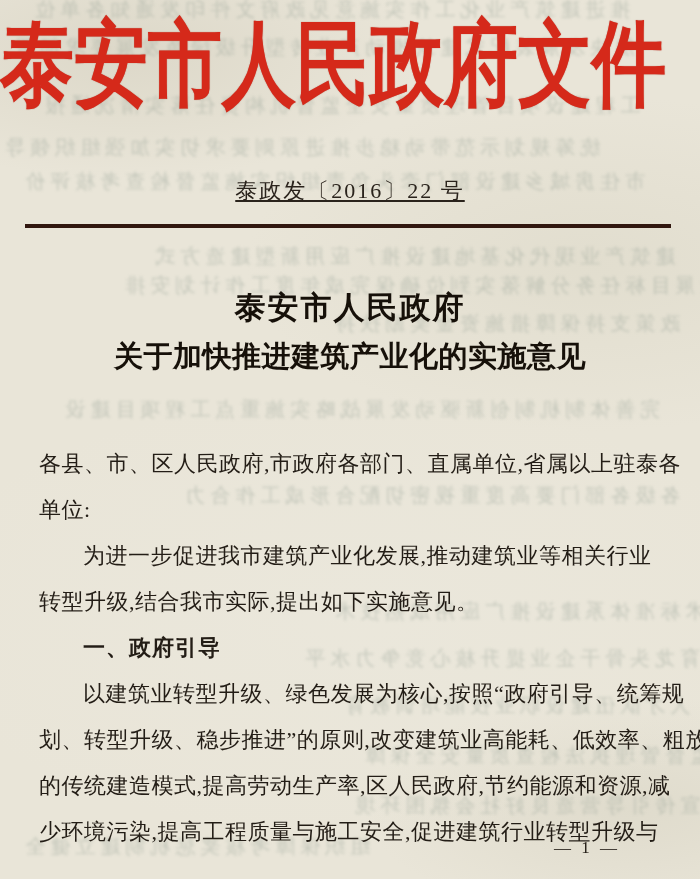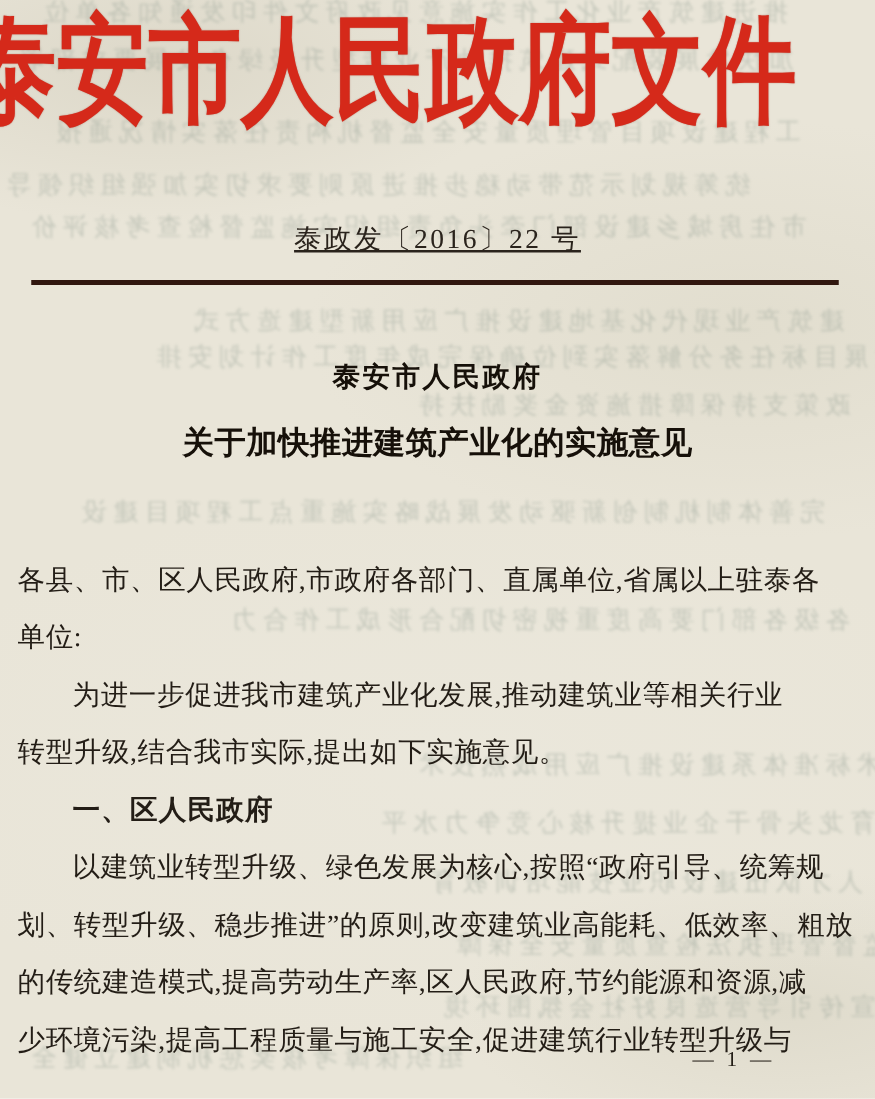"泰安市人民政府文件" .banner { font-family: Liberation Mono, monospace -> none; justify-content: center -> none }
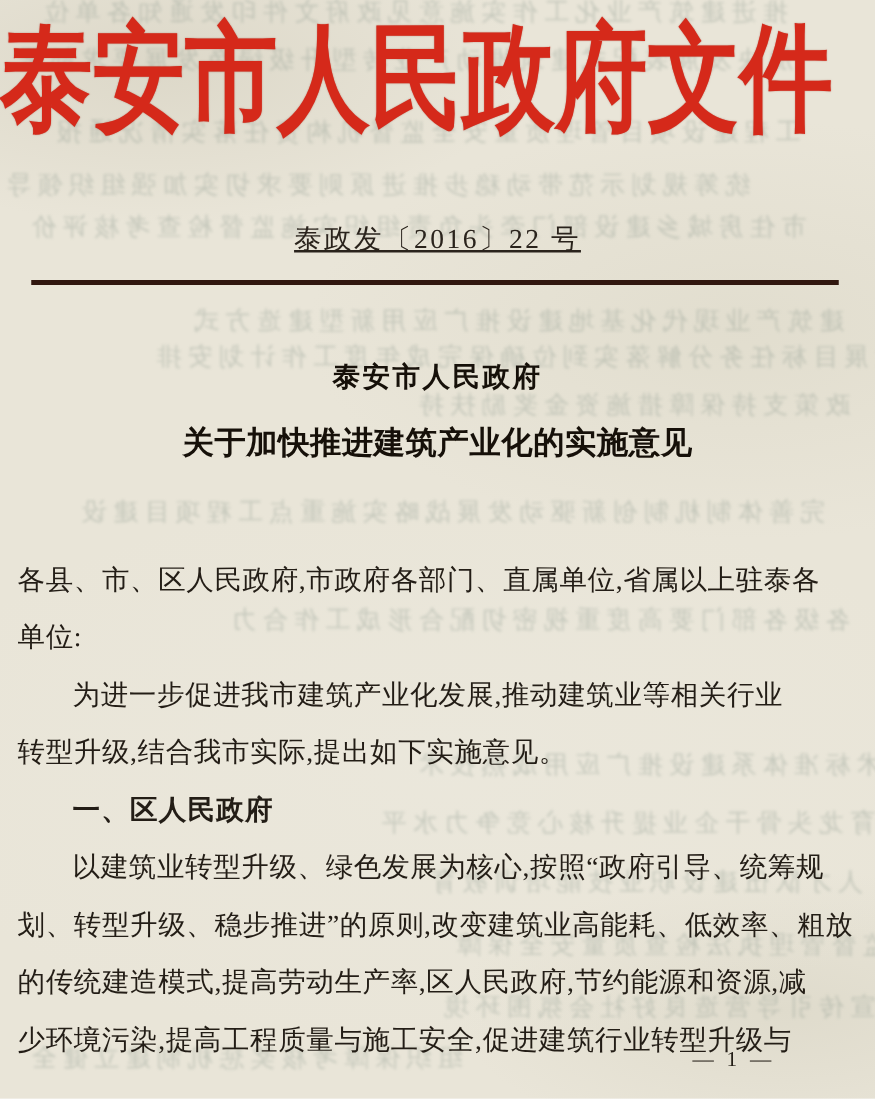"泰安市人民政府" .title1 { font-size: 22px -> 31px }
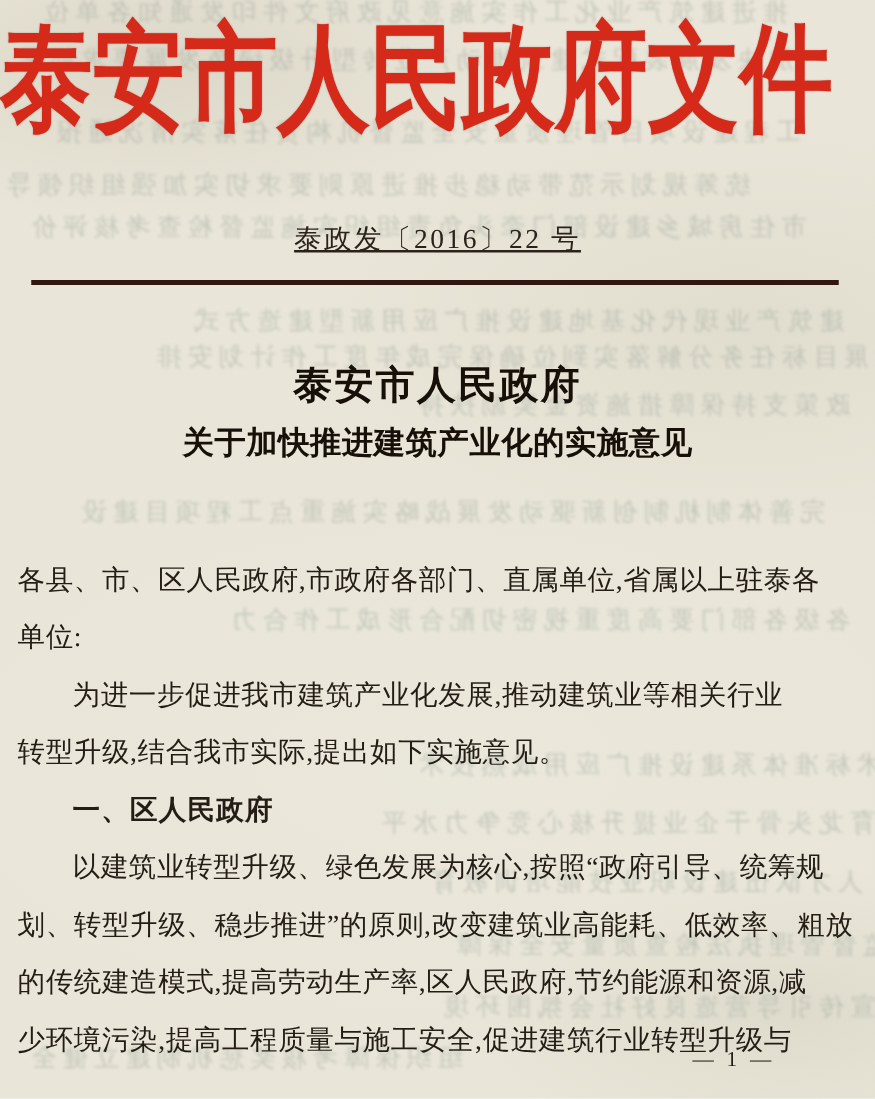"关于加快推进建筑产业化的实施意见" .title2 { font-size: 25px -> 29px }
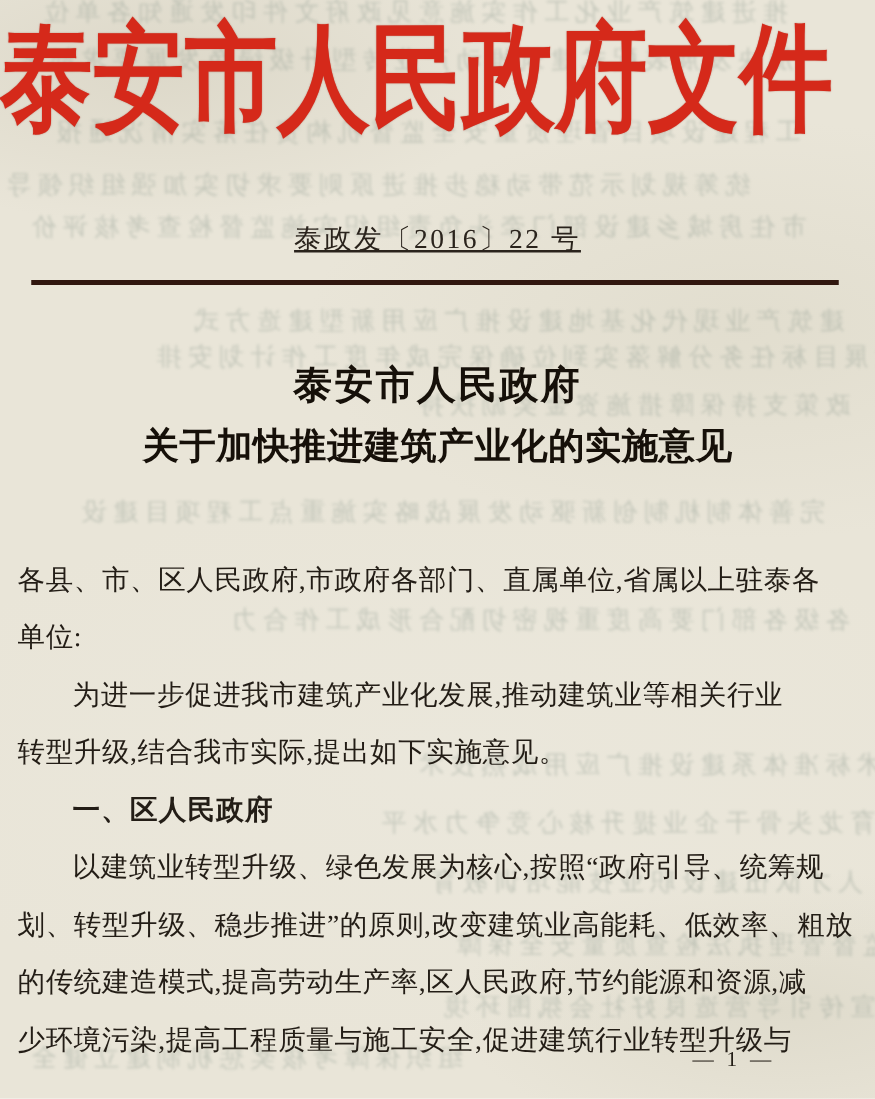"各县、市、区人民政府,市政府各部门、直属单位,省属以上驻泰各" .body-line { margin-left: none -> 25px }
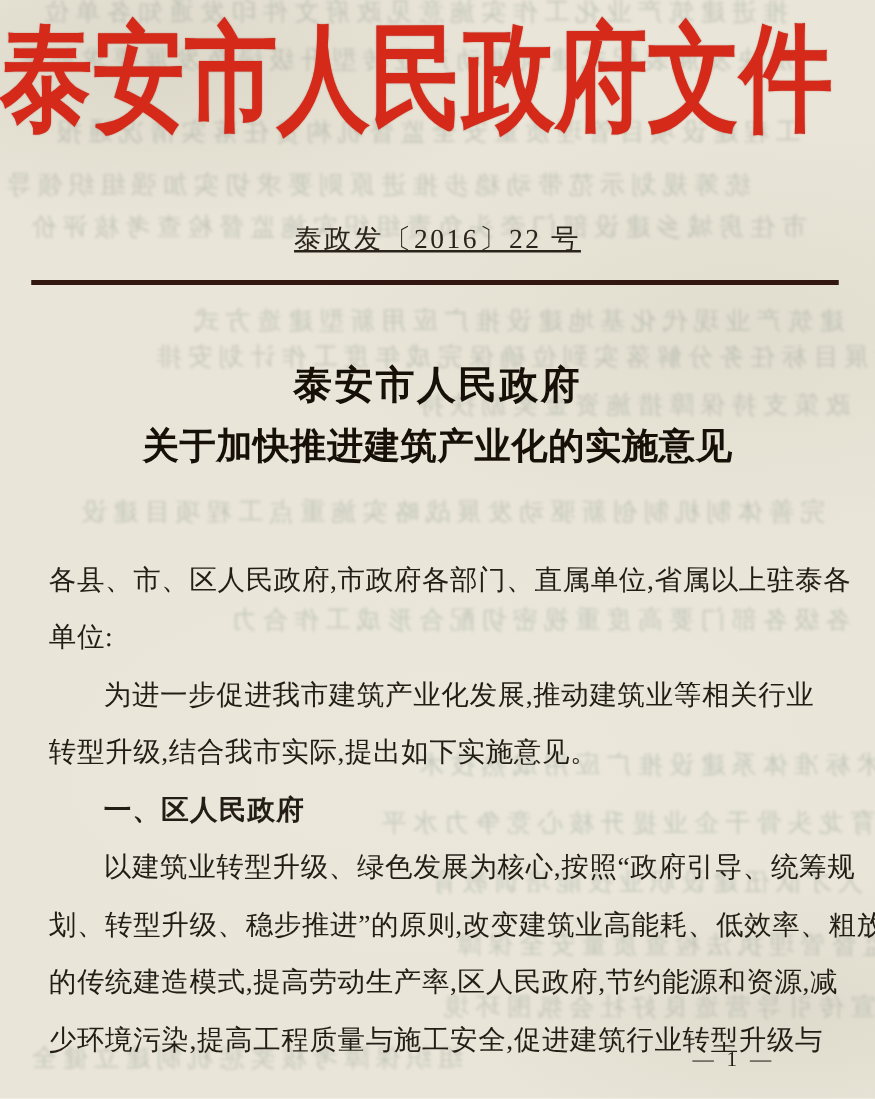"一、区人民政府" div.body-line { text: 区人民政府 -> 政府引导 }
